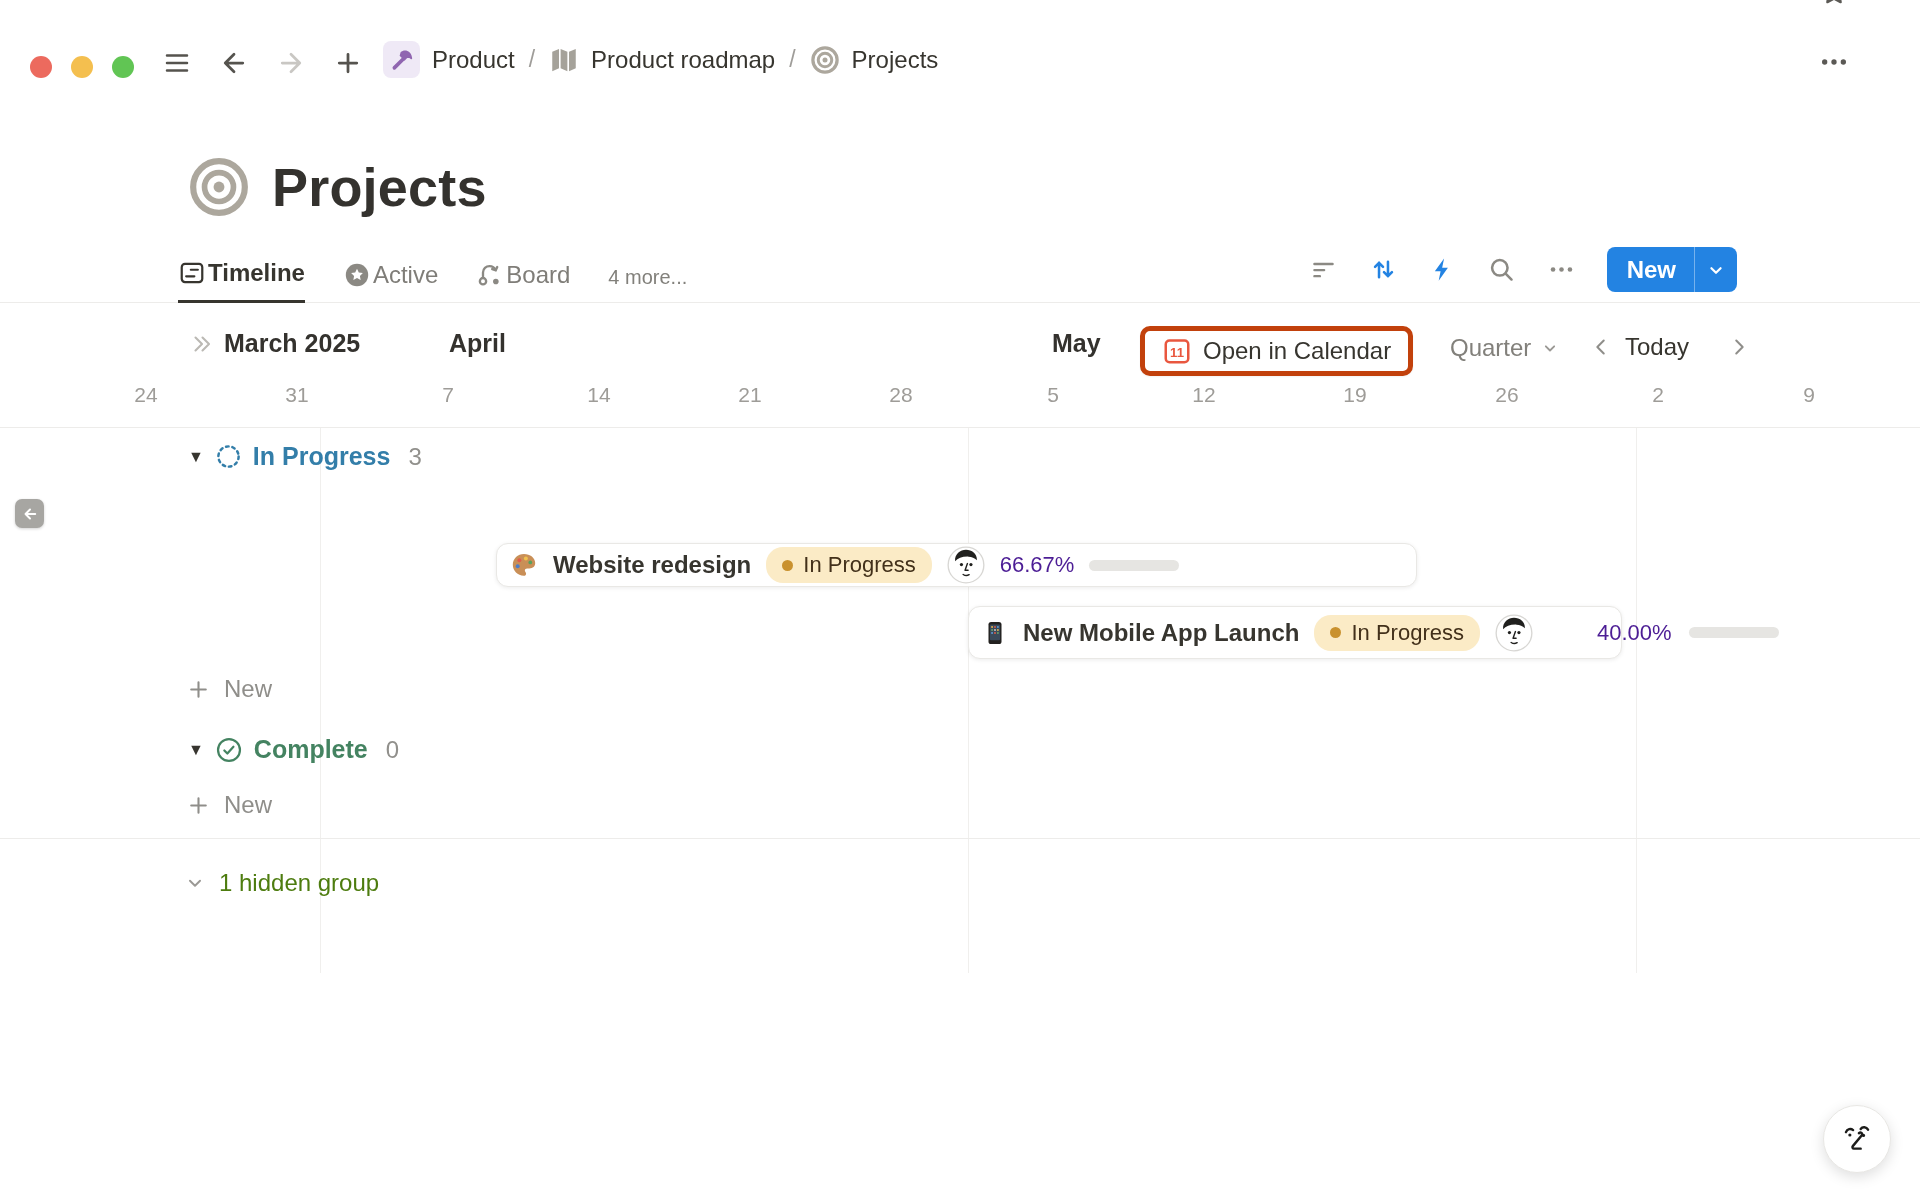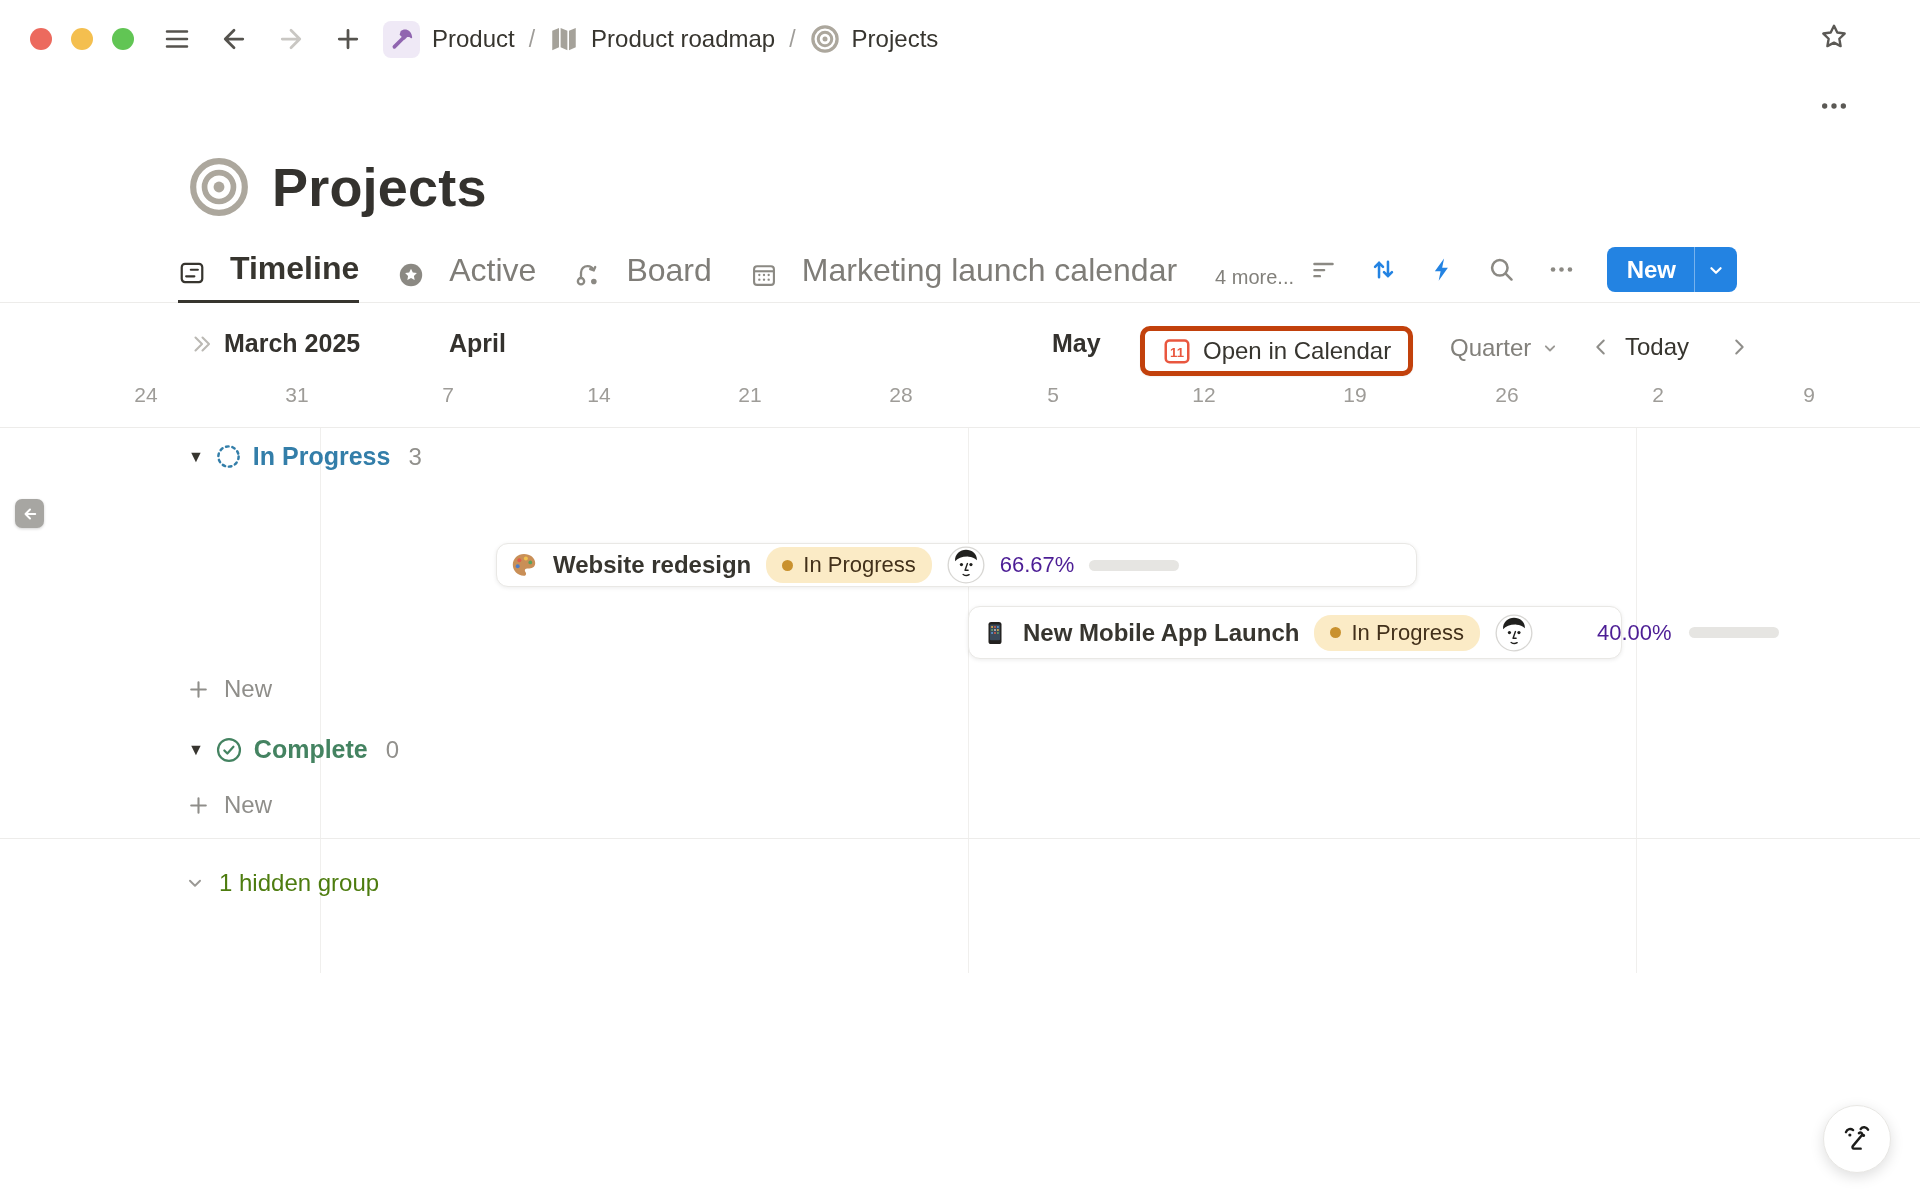"Product" .titlebar { align-items: center -> flex-end }
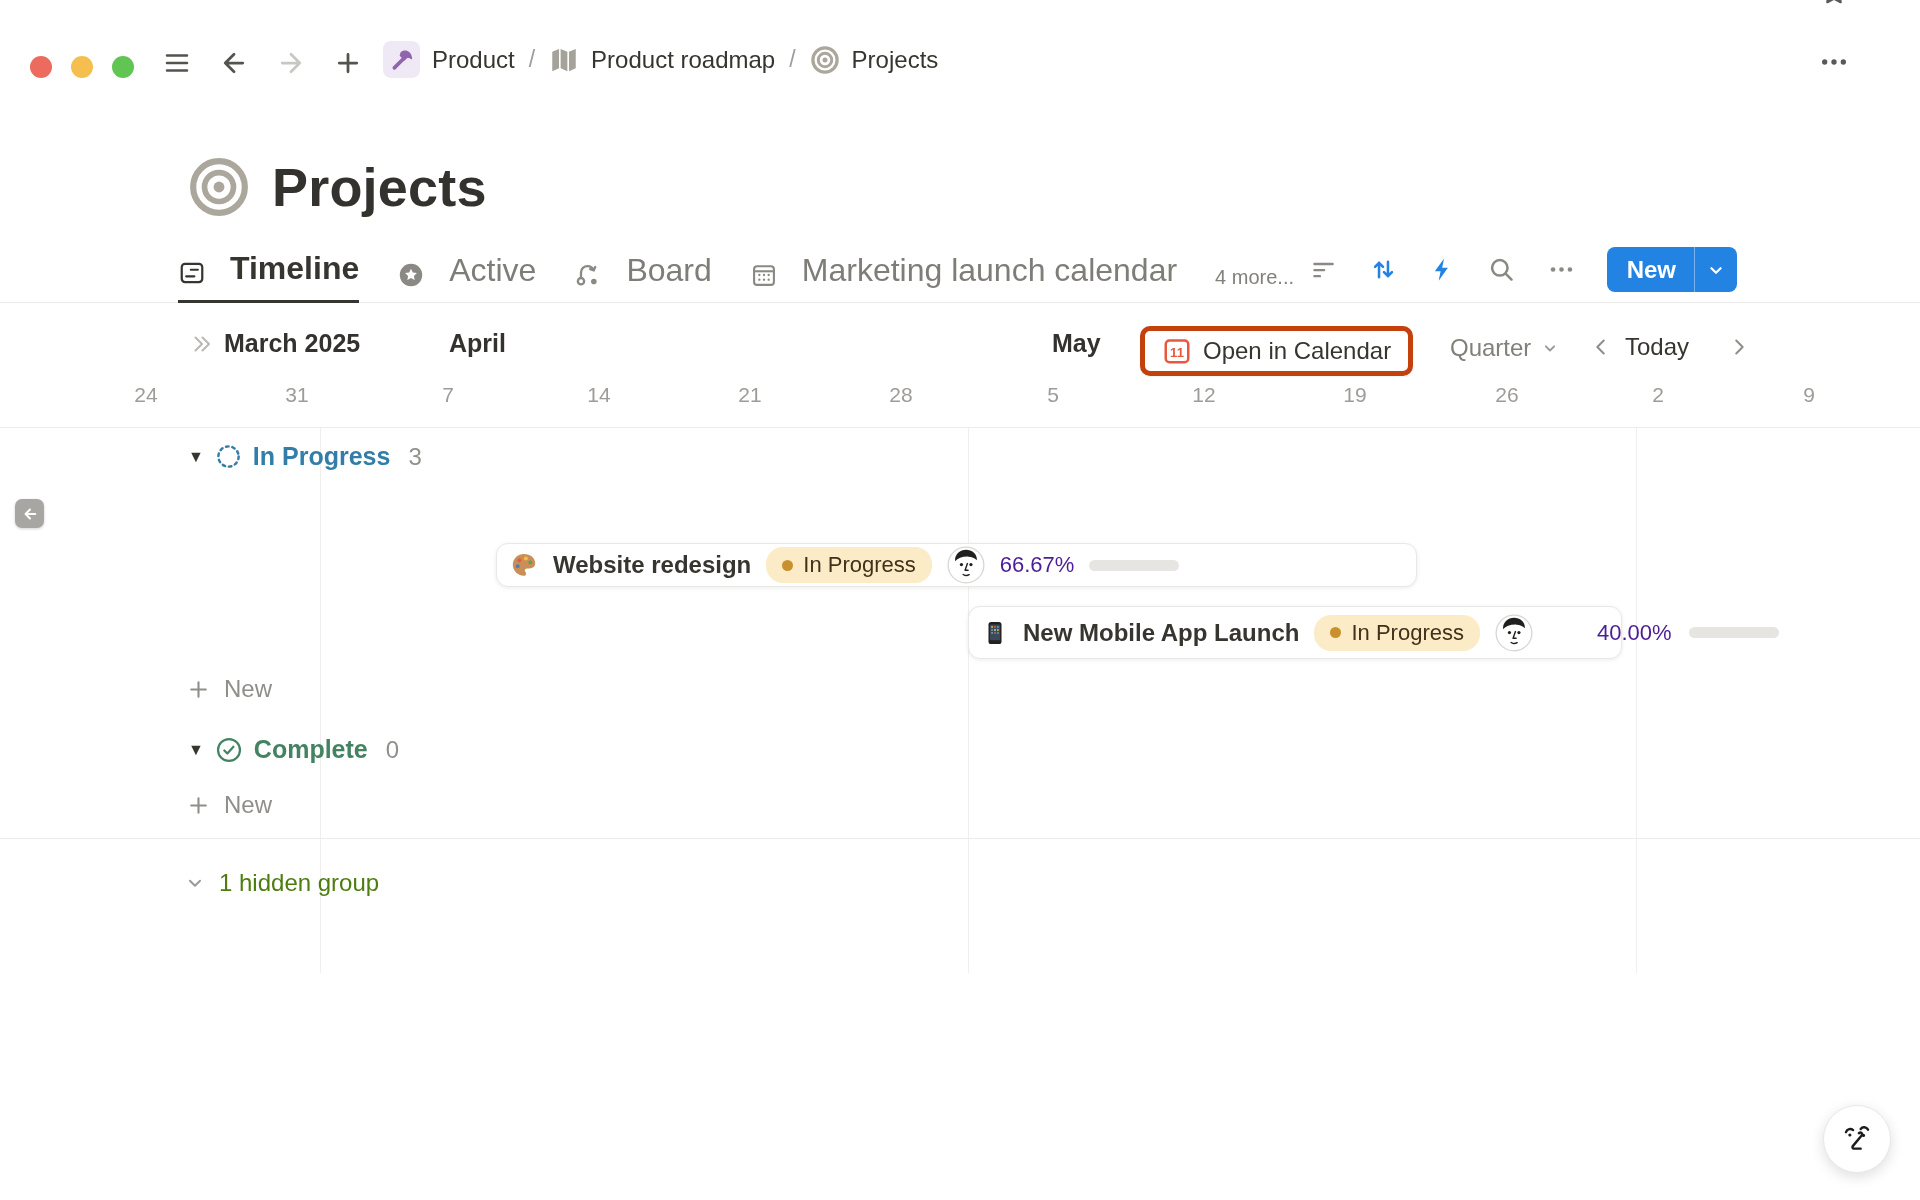"Timeline" .tab { font-size: 32px -> 24px; gap: 24px -> 2px }
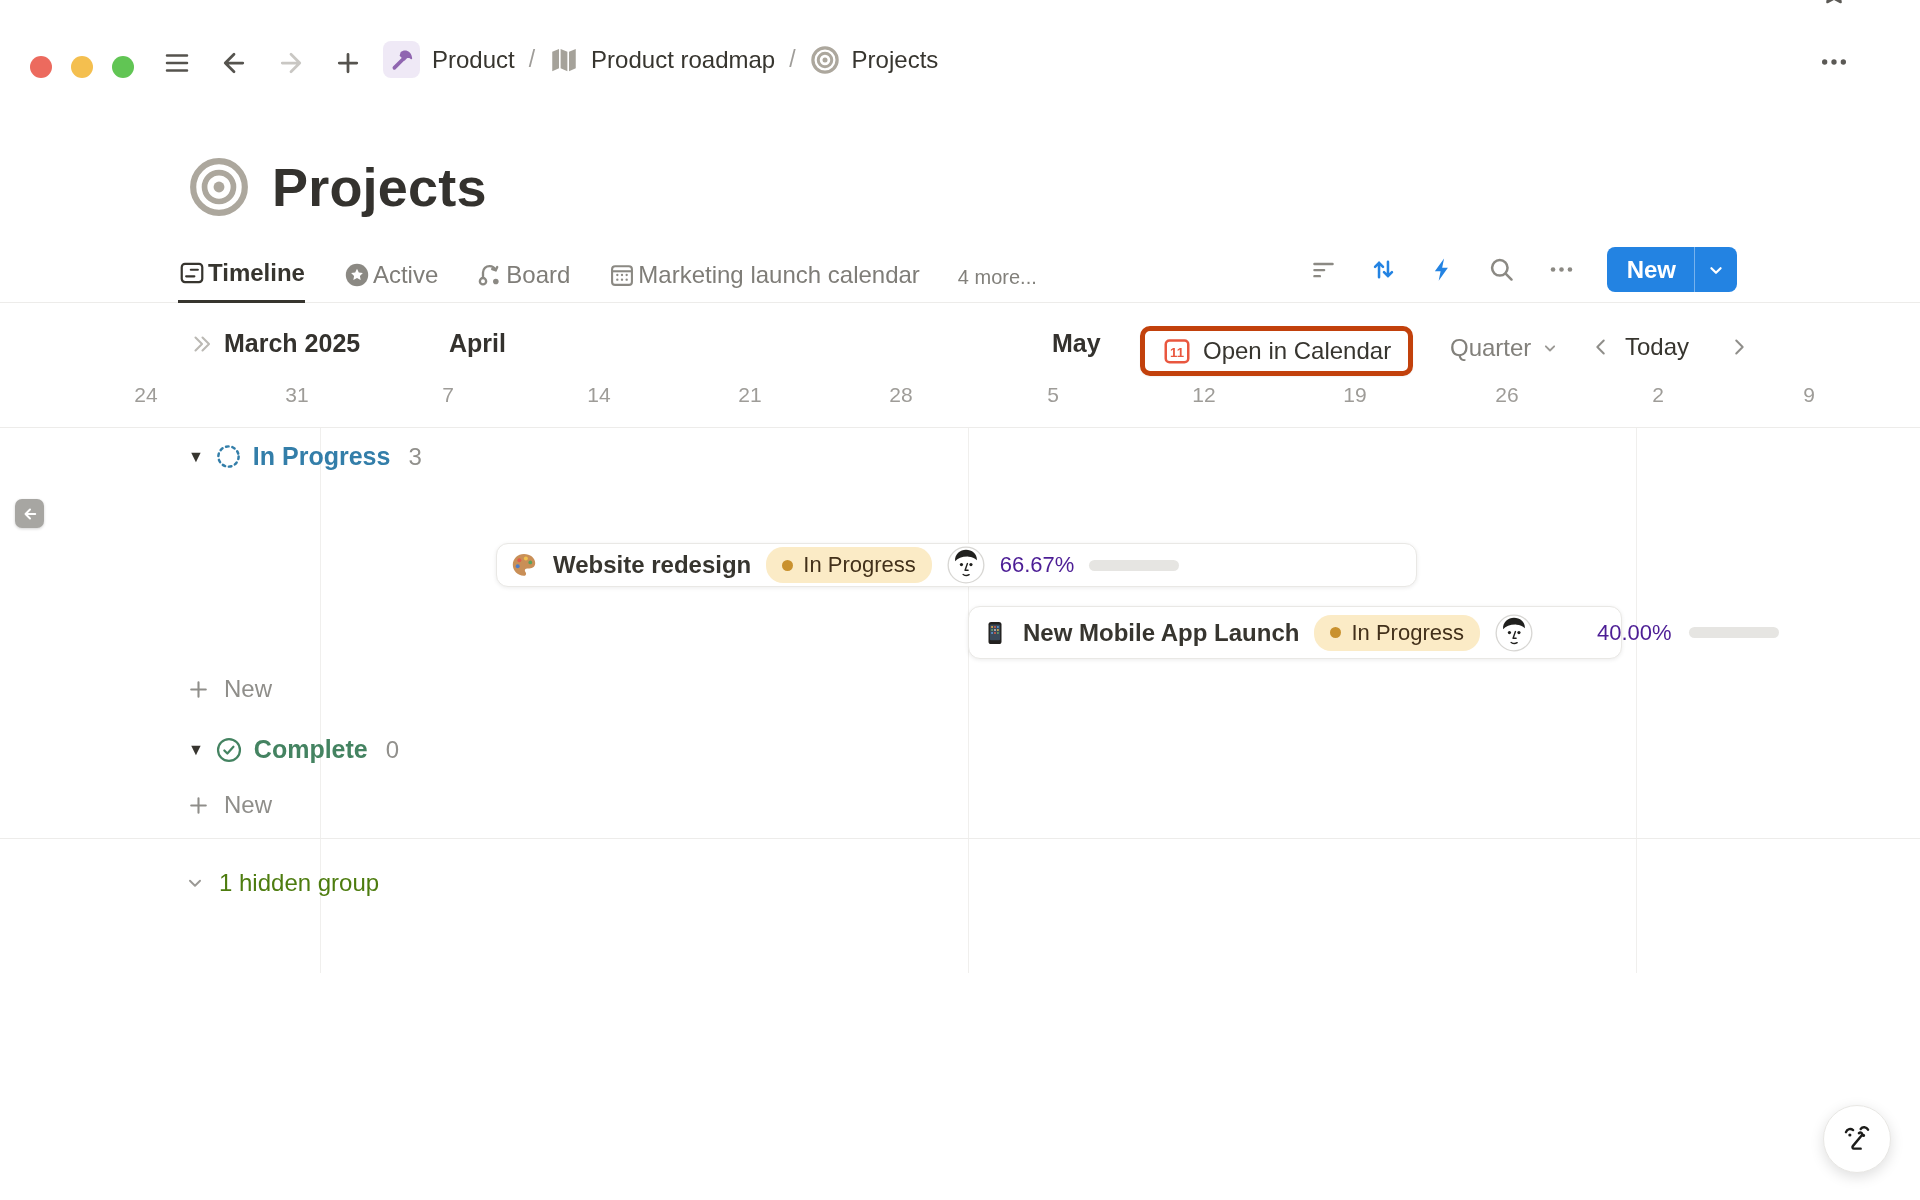"Marketing launch calendar" span.tab { html: <span> <span> <svg> <rect></rect> <path></path> <g> <circle></circle> <circle></circle> <circle></circle> <circle></circle> <circle></circle> <circle></circle> </g> </svg> </span> <span>Marketing launch calendar</span> </span> -> none }
